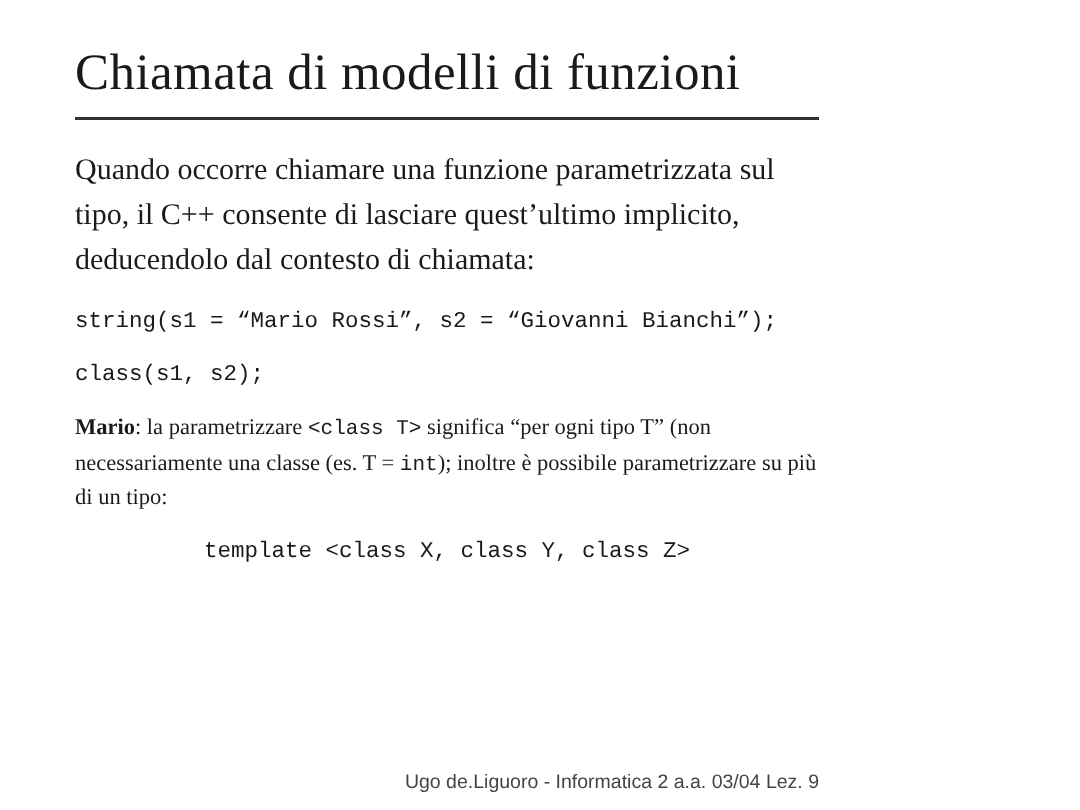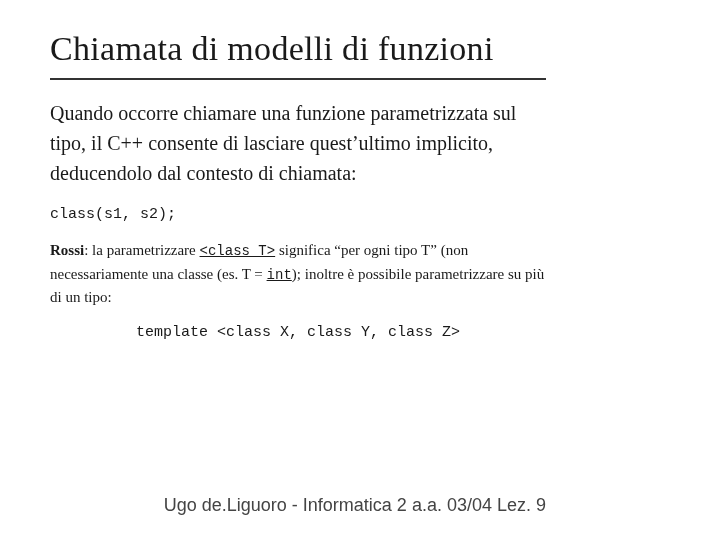"string(s1 = “Mario Rossi”, s2" div.code-block { html: none -> <div> <span>string(s1 = “Mario Rossi”, s2 = “Giovanni Bianchi”);</span> </div> }
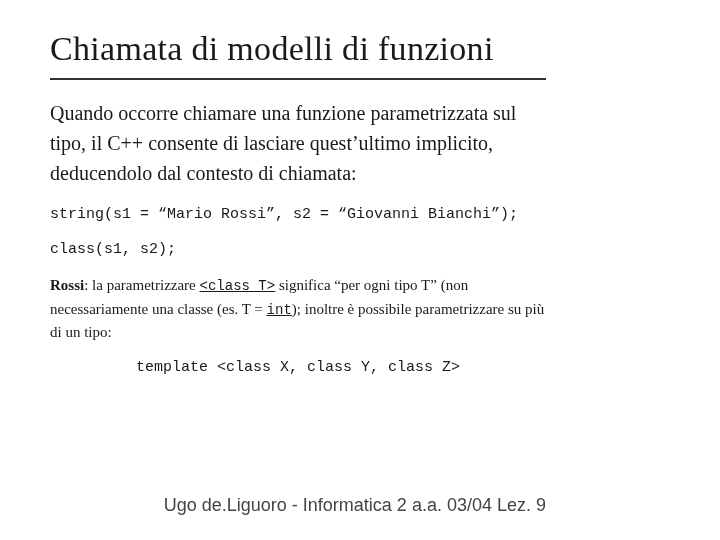"Rossi" span.bold { text: Rossi -> Mario }
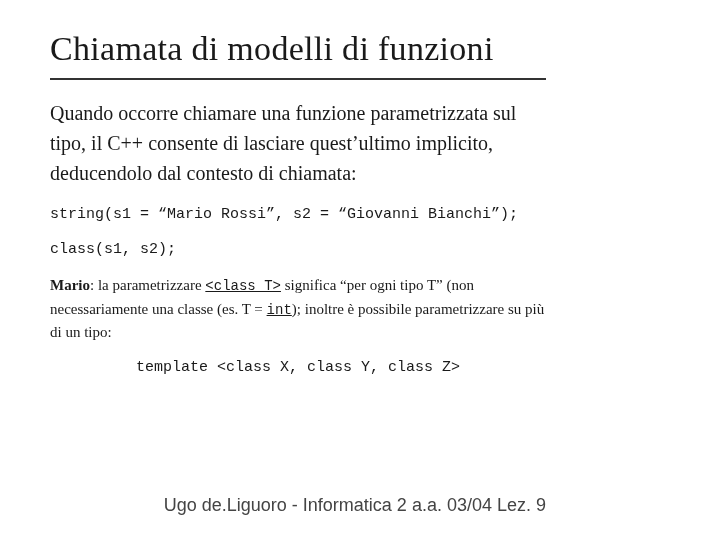"<class T>" .code-inline { text-decoration: underline -> none }
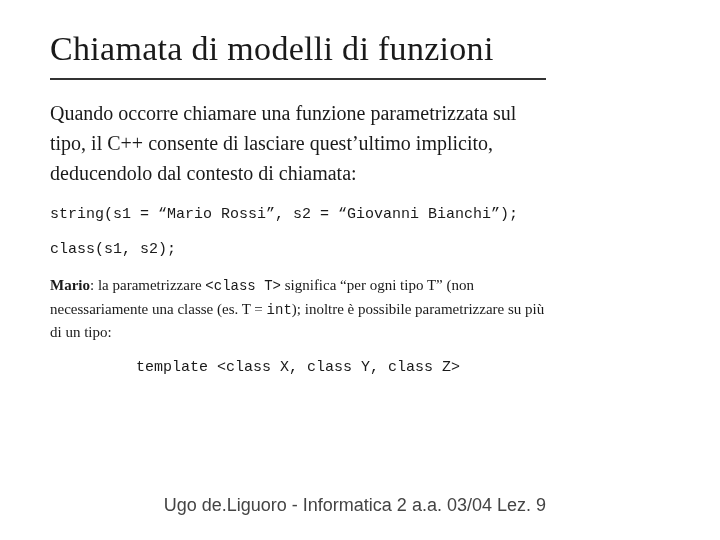"Ugo de.Liguoro - Informatica 2" .footer { bottom: 24px -> 12px; font-size: 18px -> 13px }
